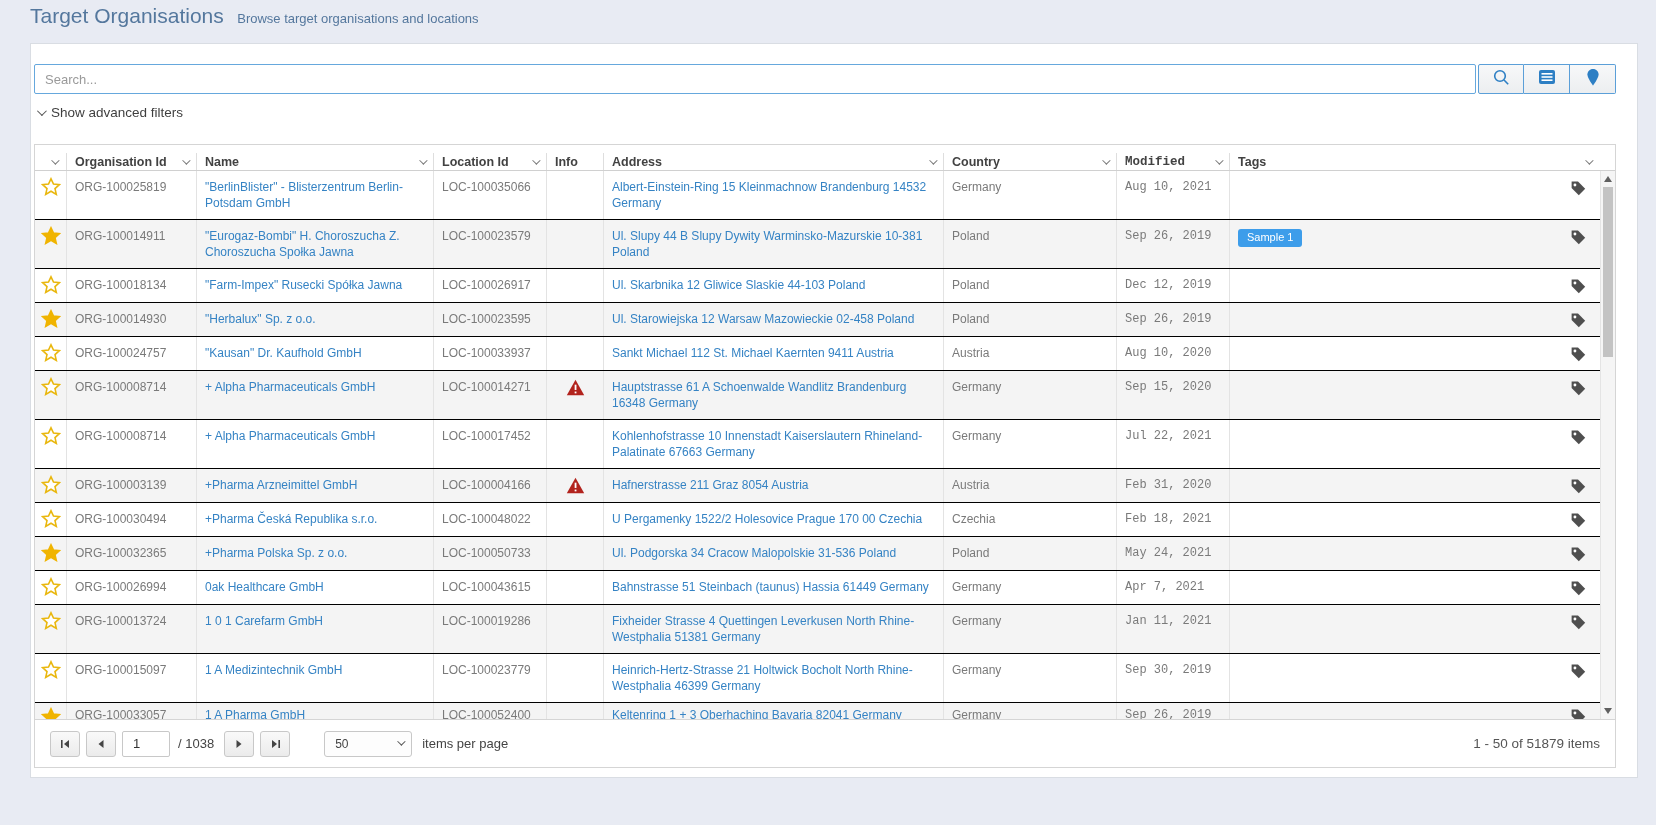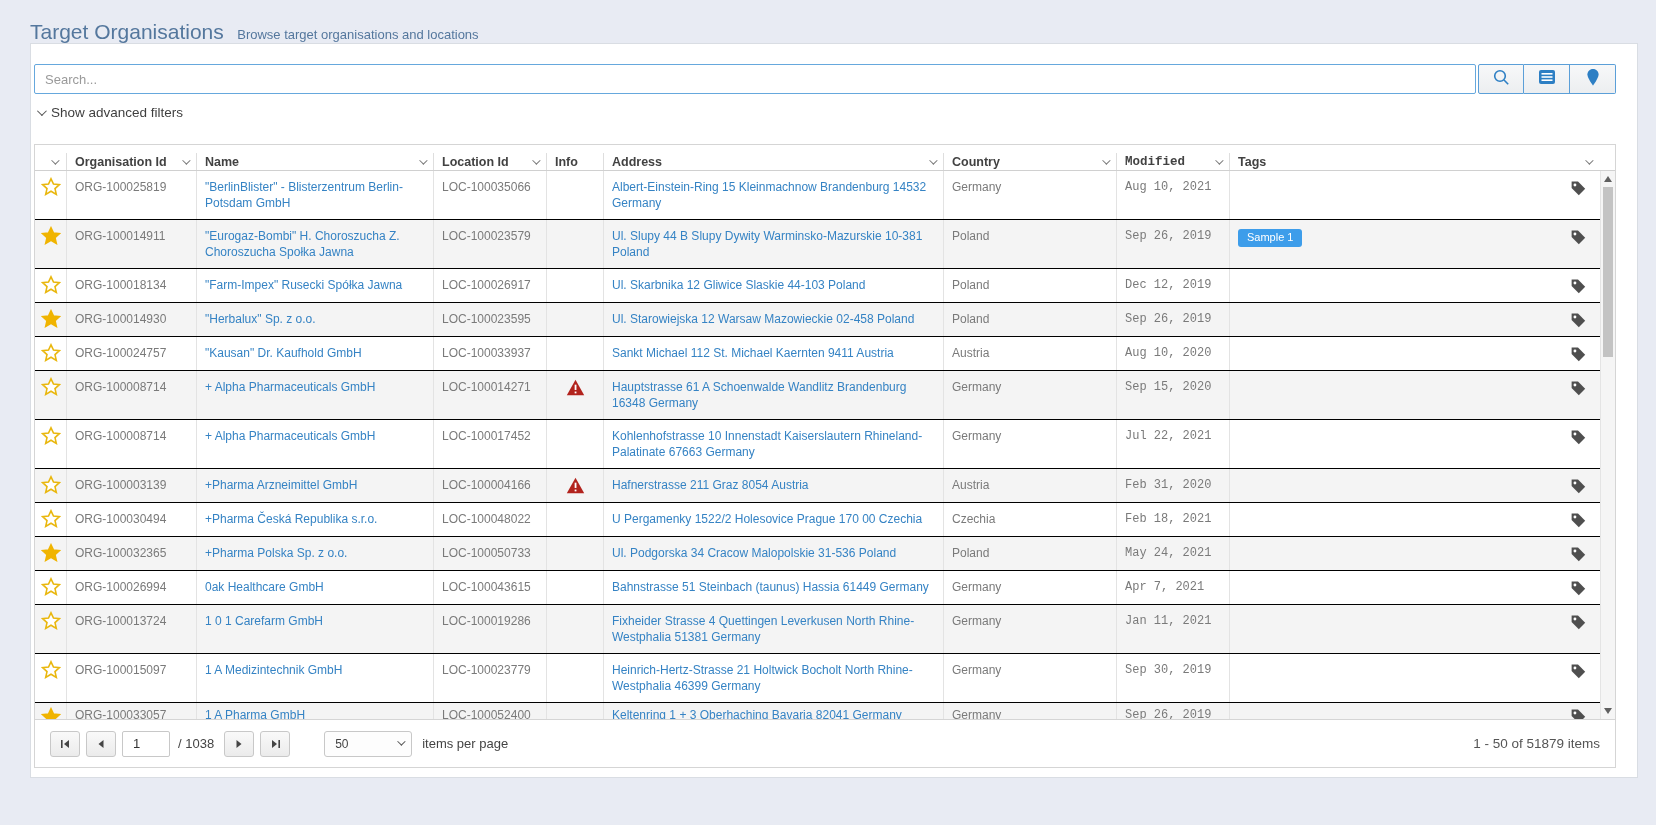"Target Organisations Browse target" .page-head { padding: 20px 0 0 30px -> 4px 0 0 30px }
